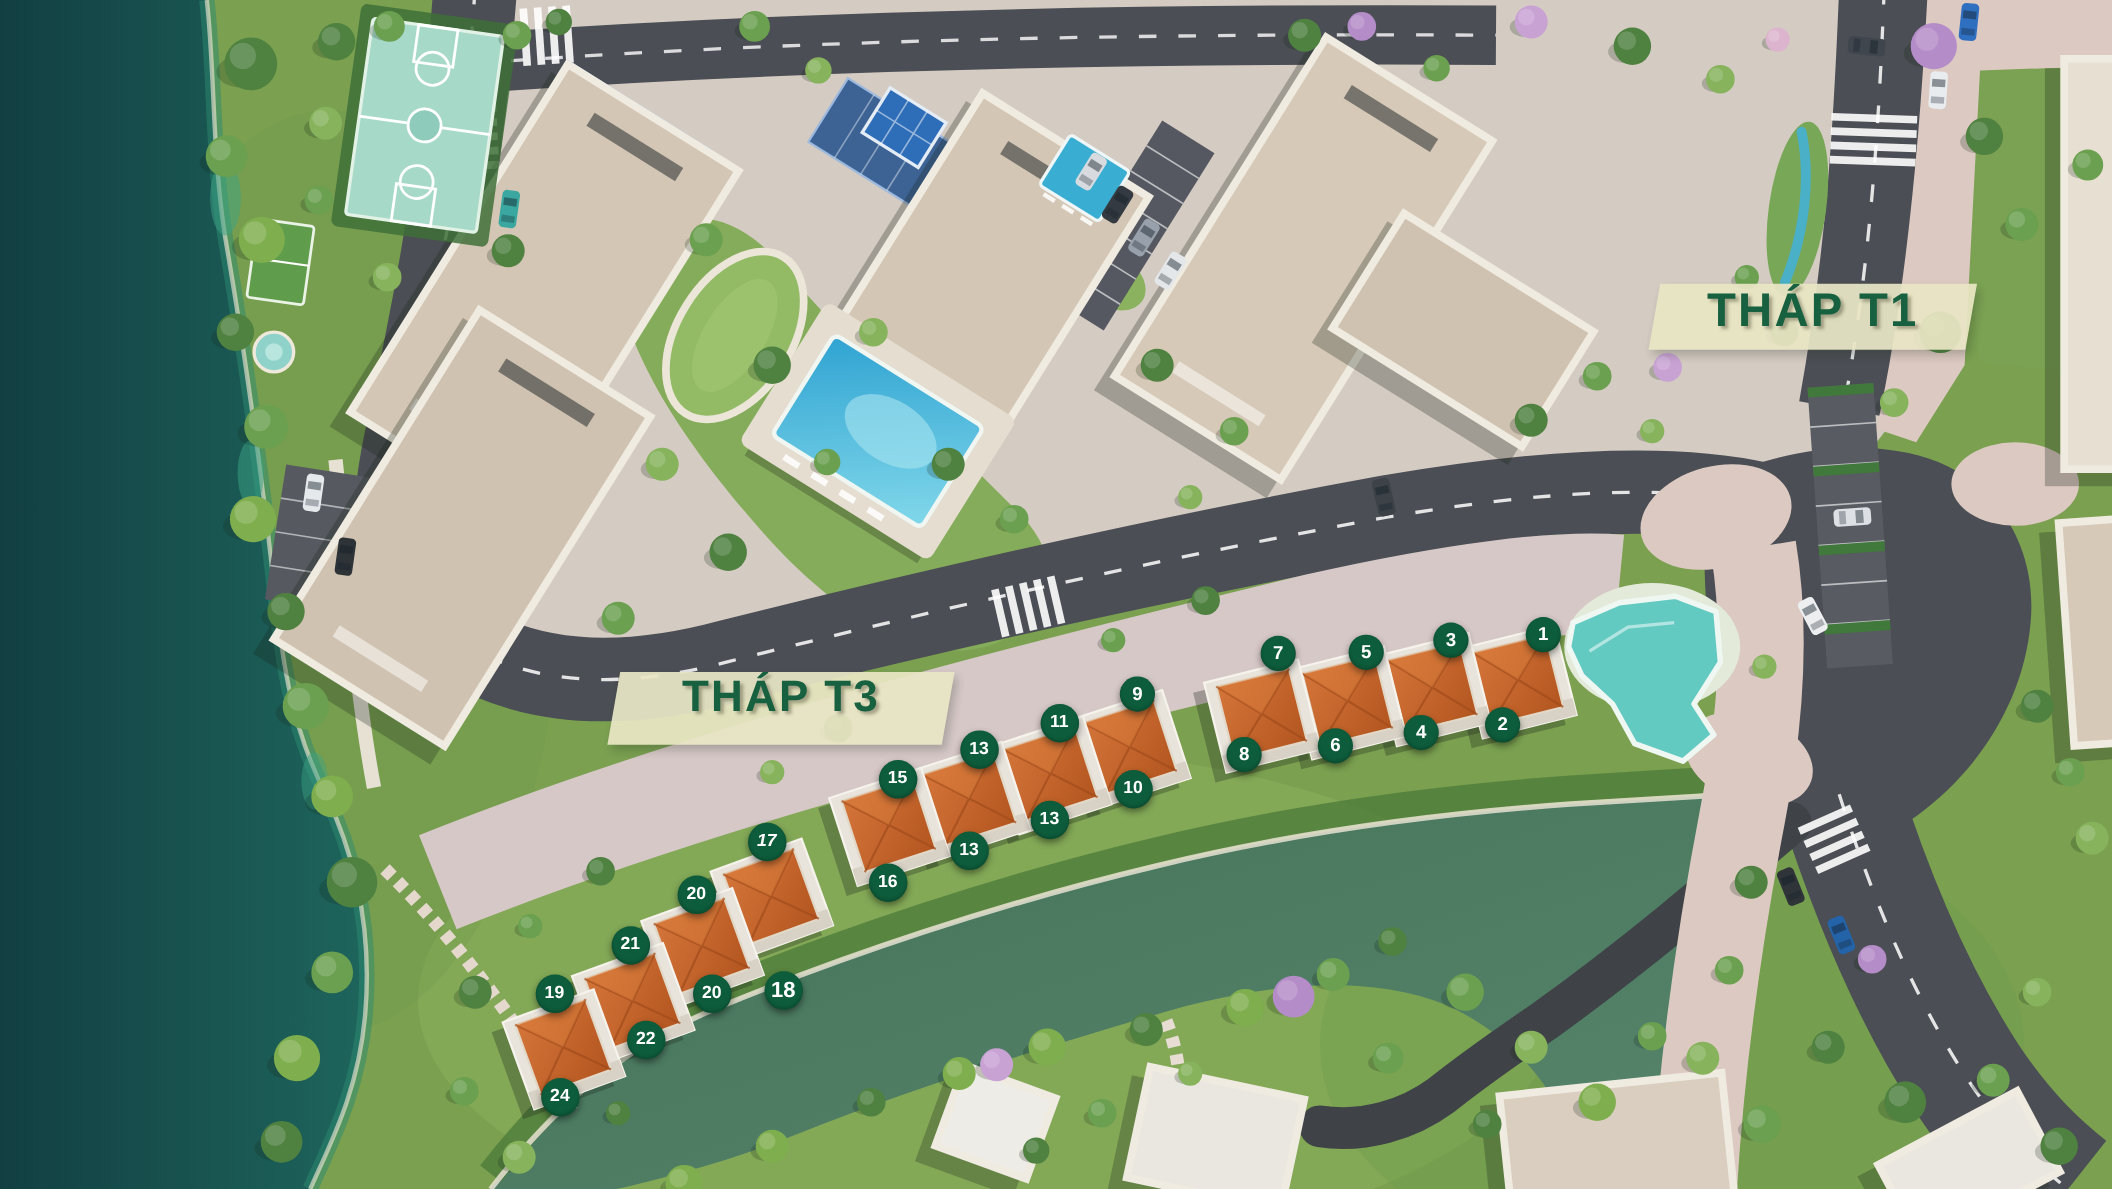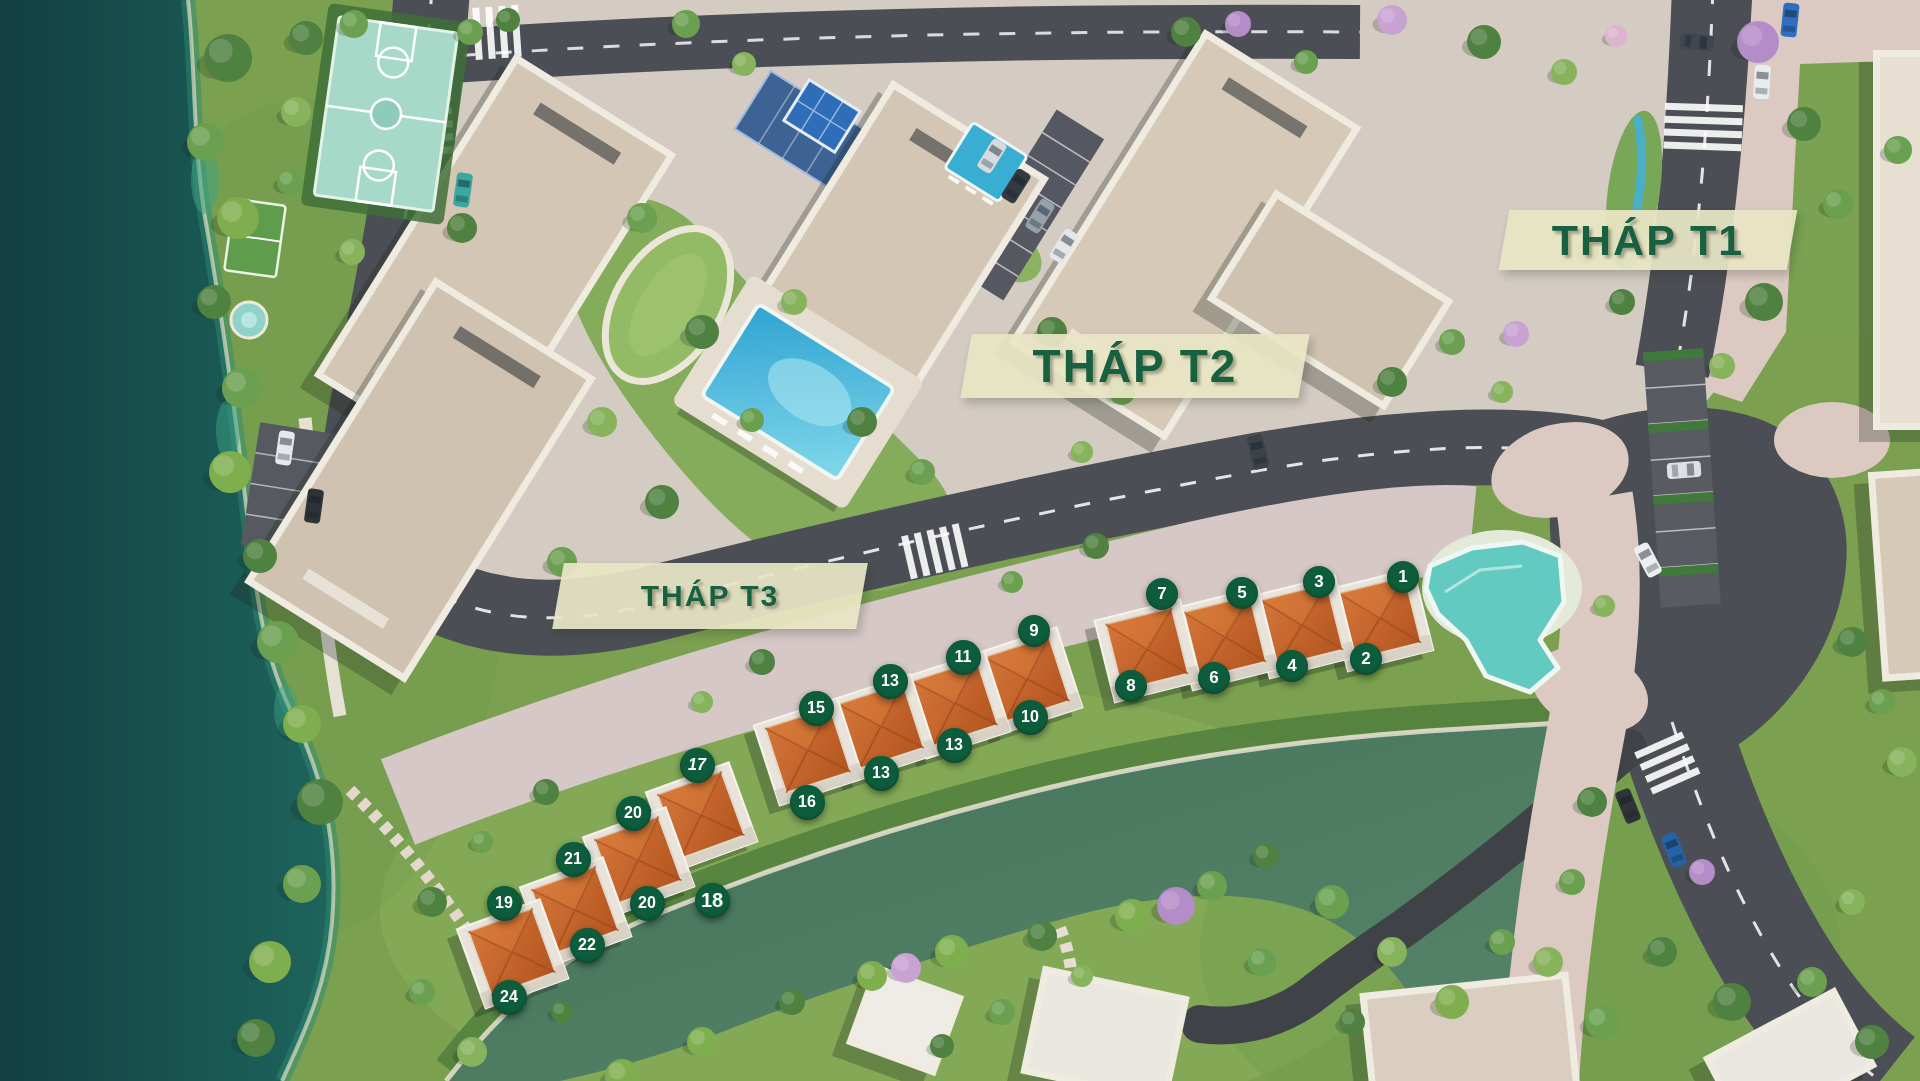"THÁP T1" .tower-label { align-items: center -> none; margin-top: none -> 48px }
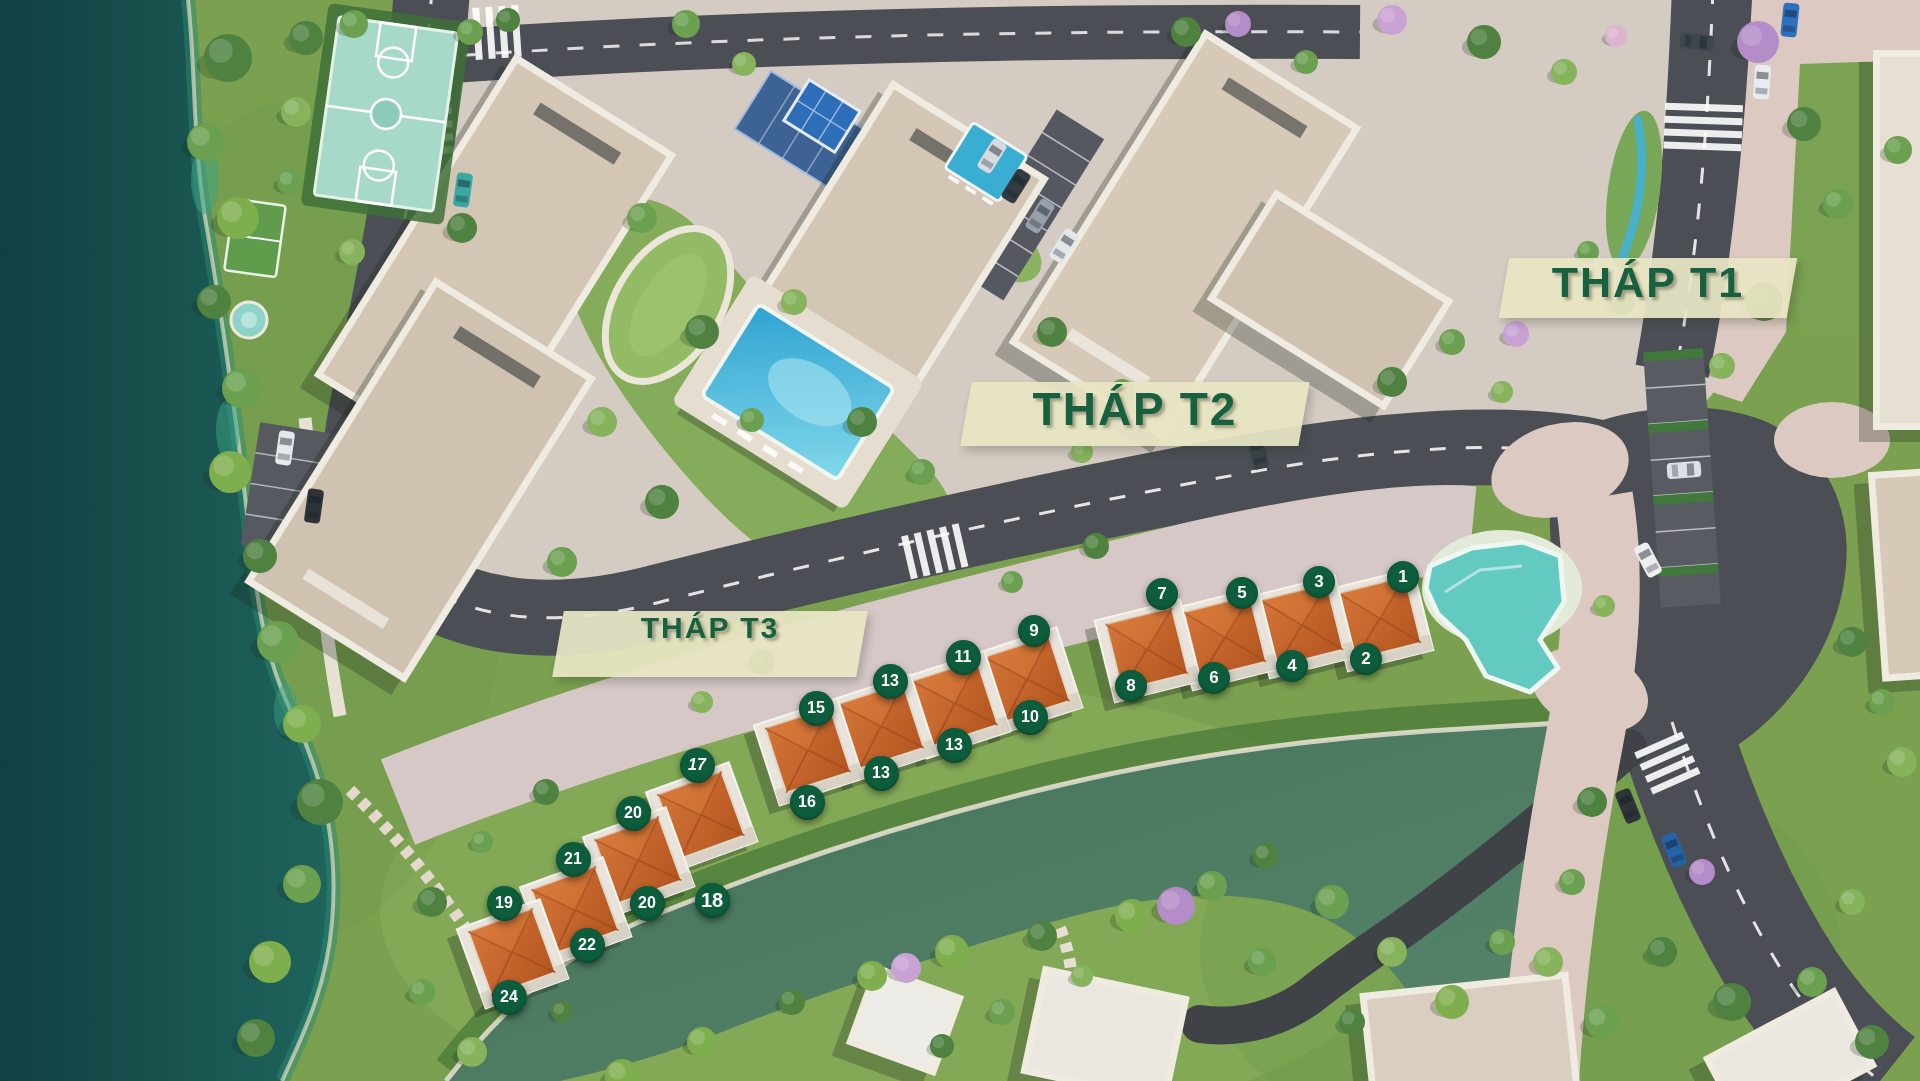"THÁP T2" div.tower-label { html: <div> <span></span> <span>THÁP T2</span> </div> -> none }
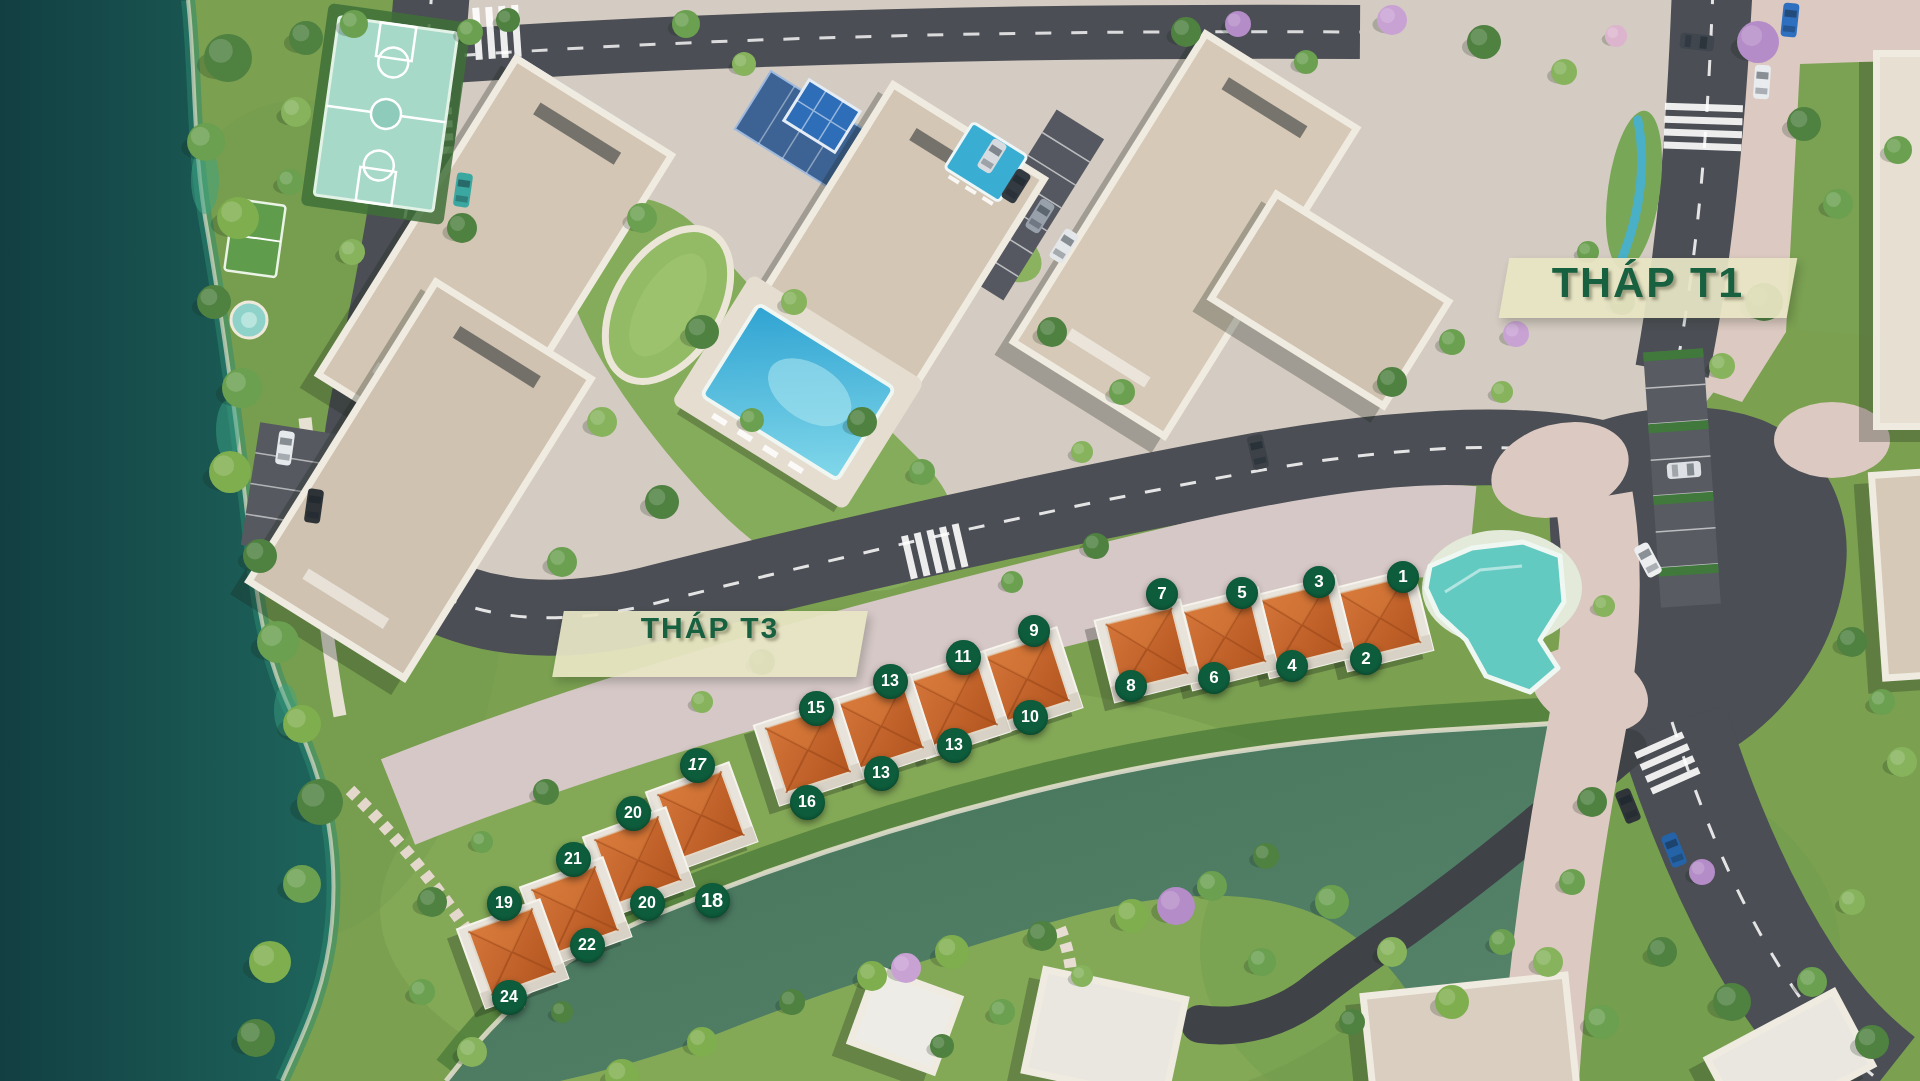"THÁP T3" span.pill-text { font-size: 30px -> 40px }
